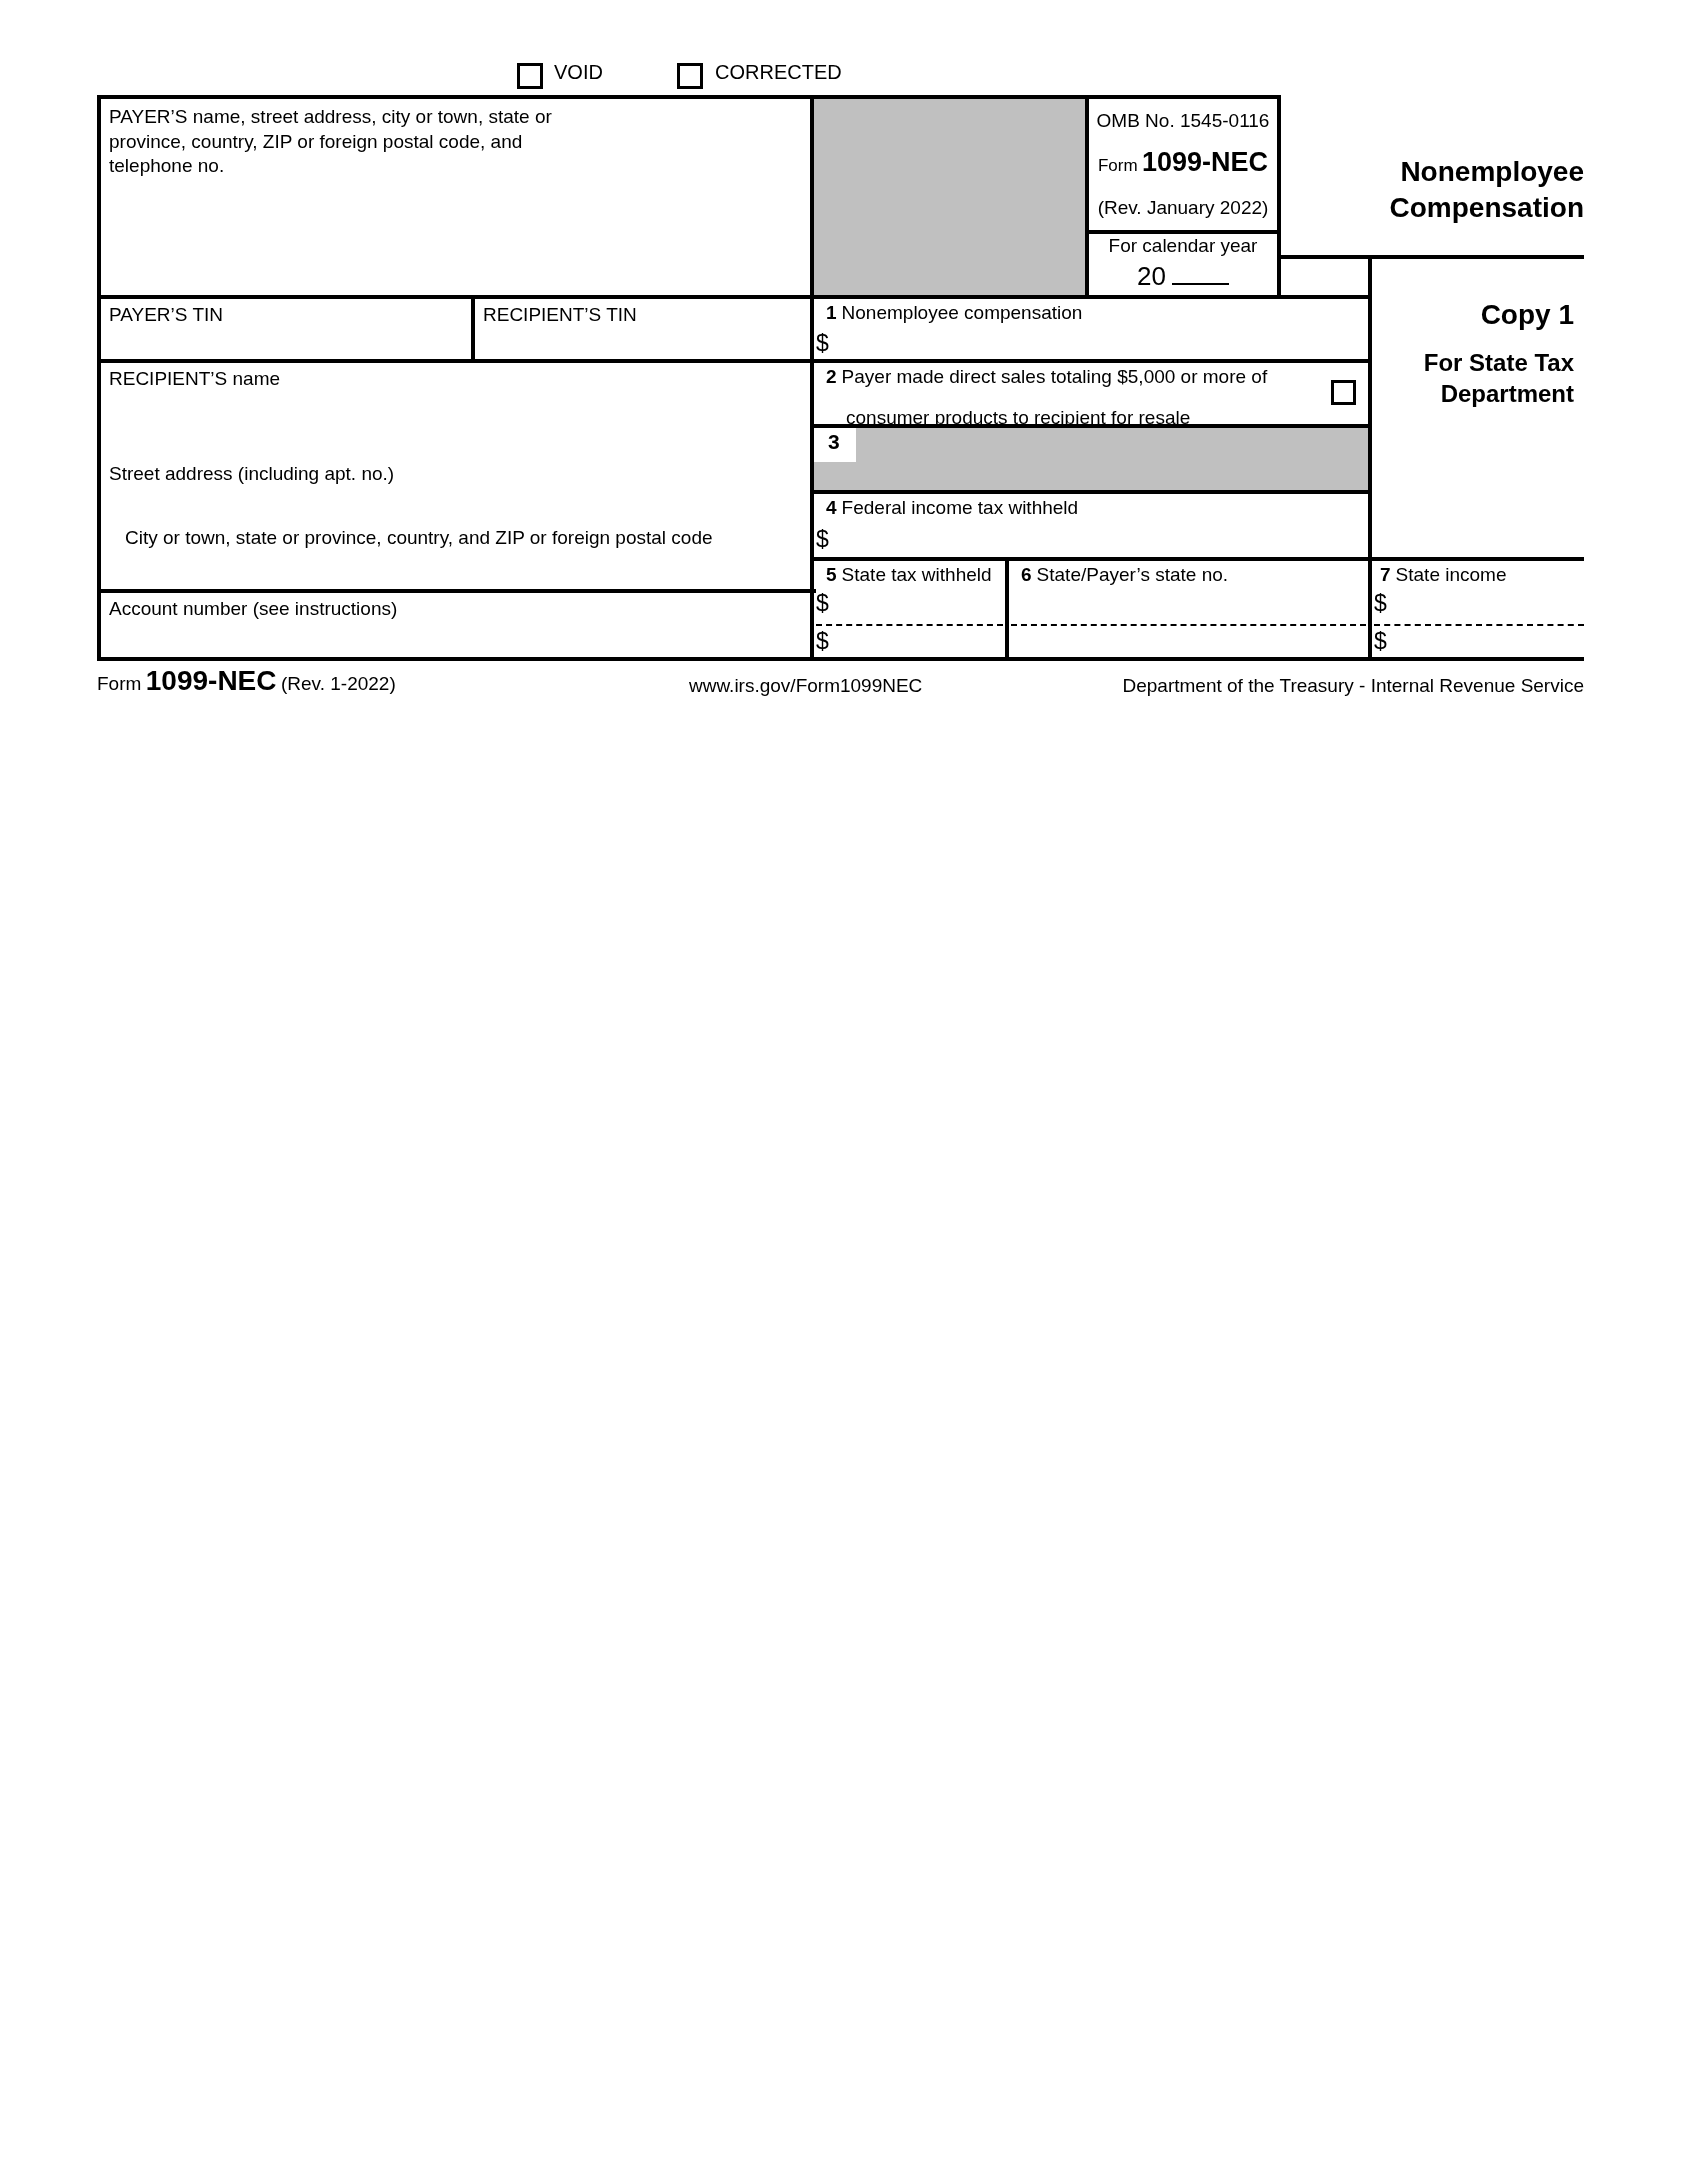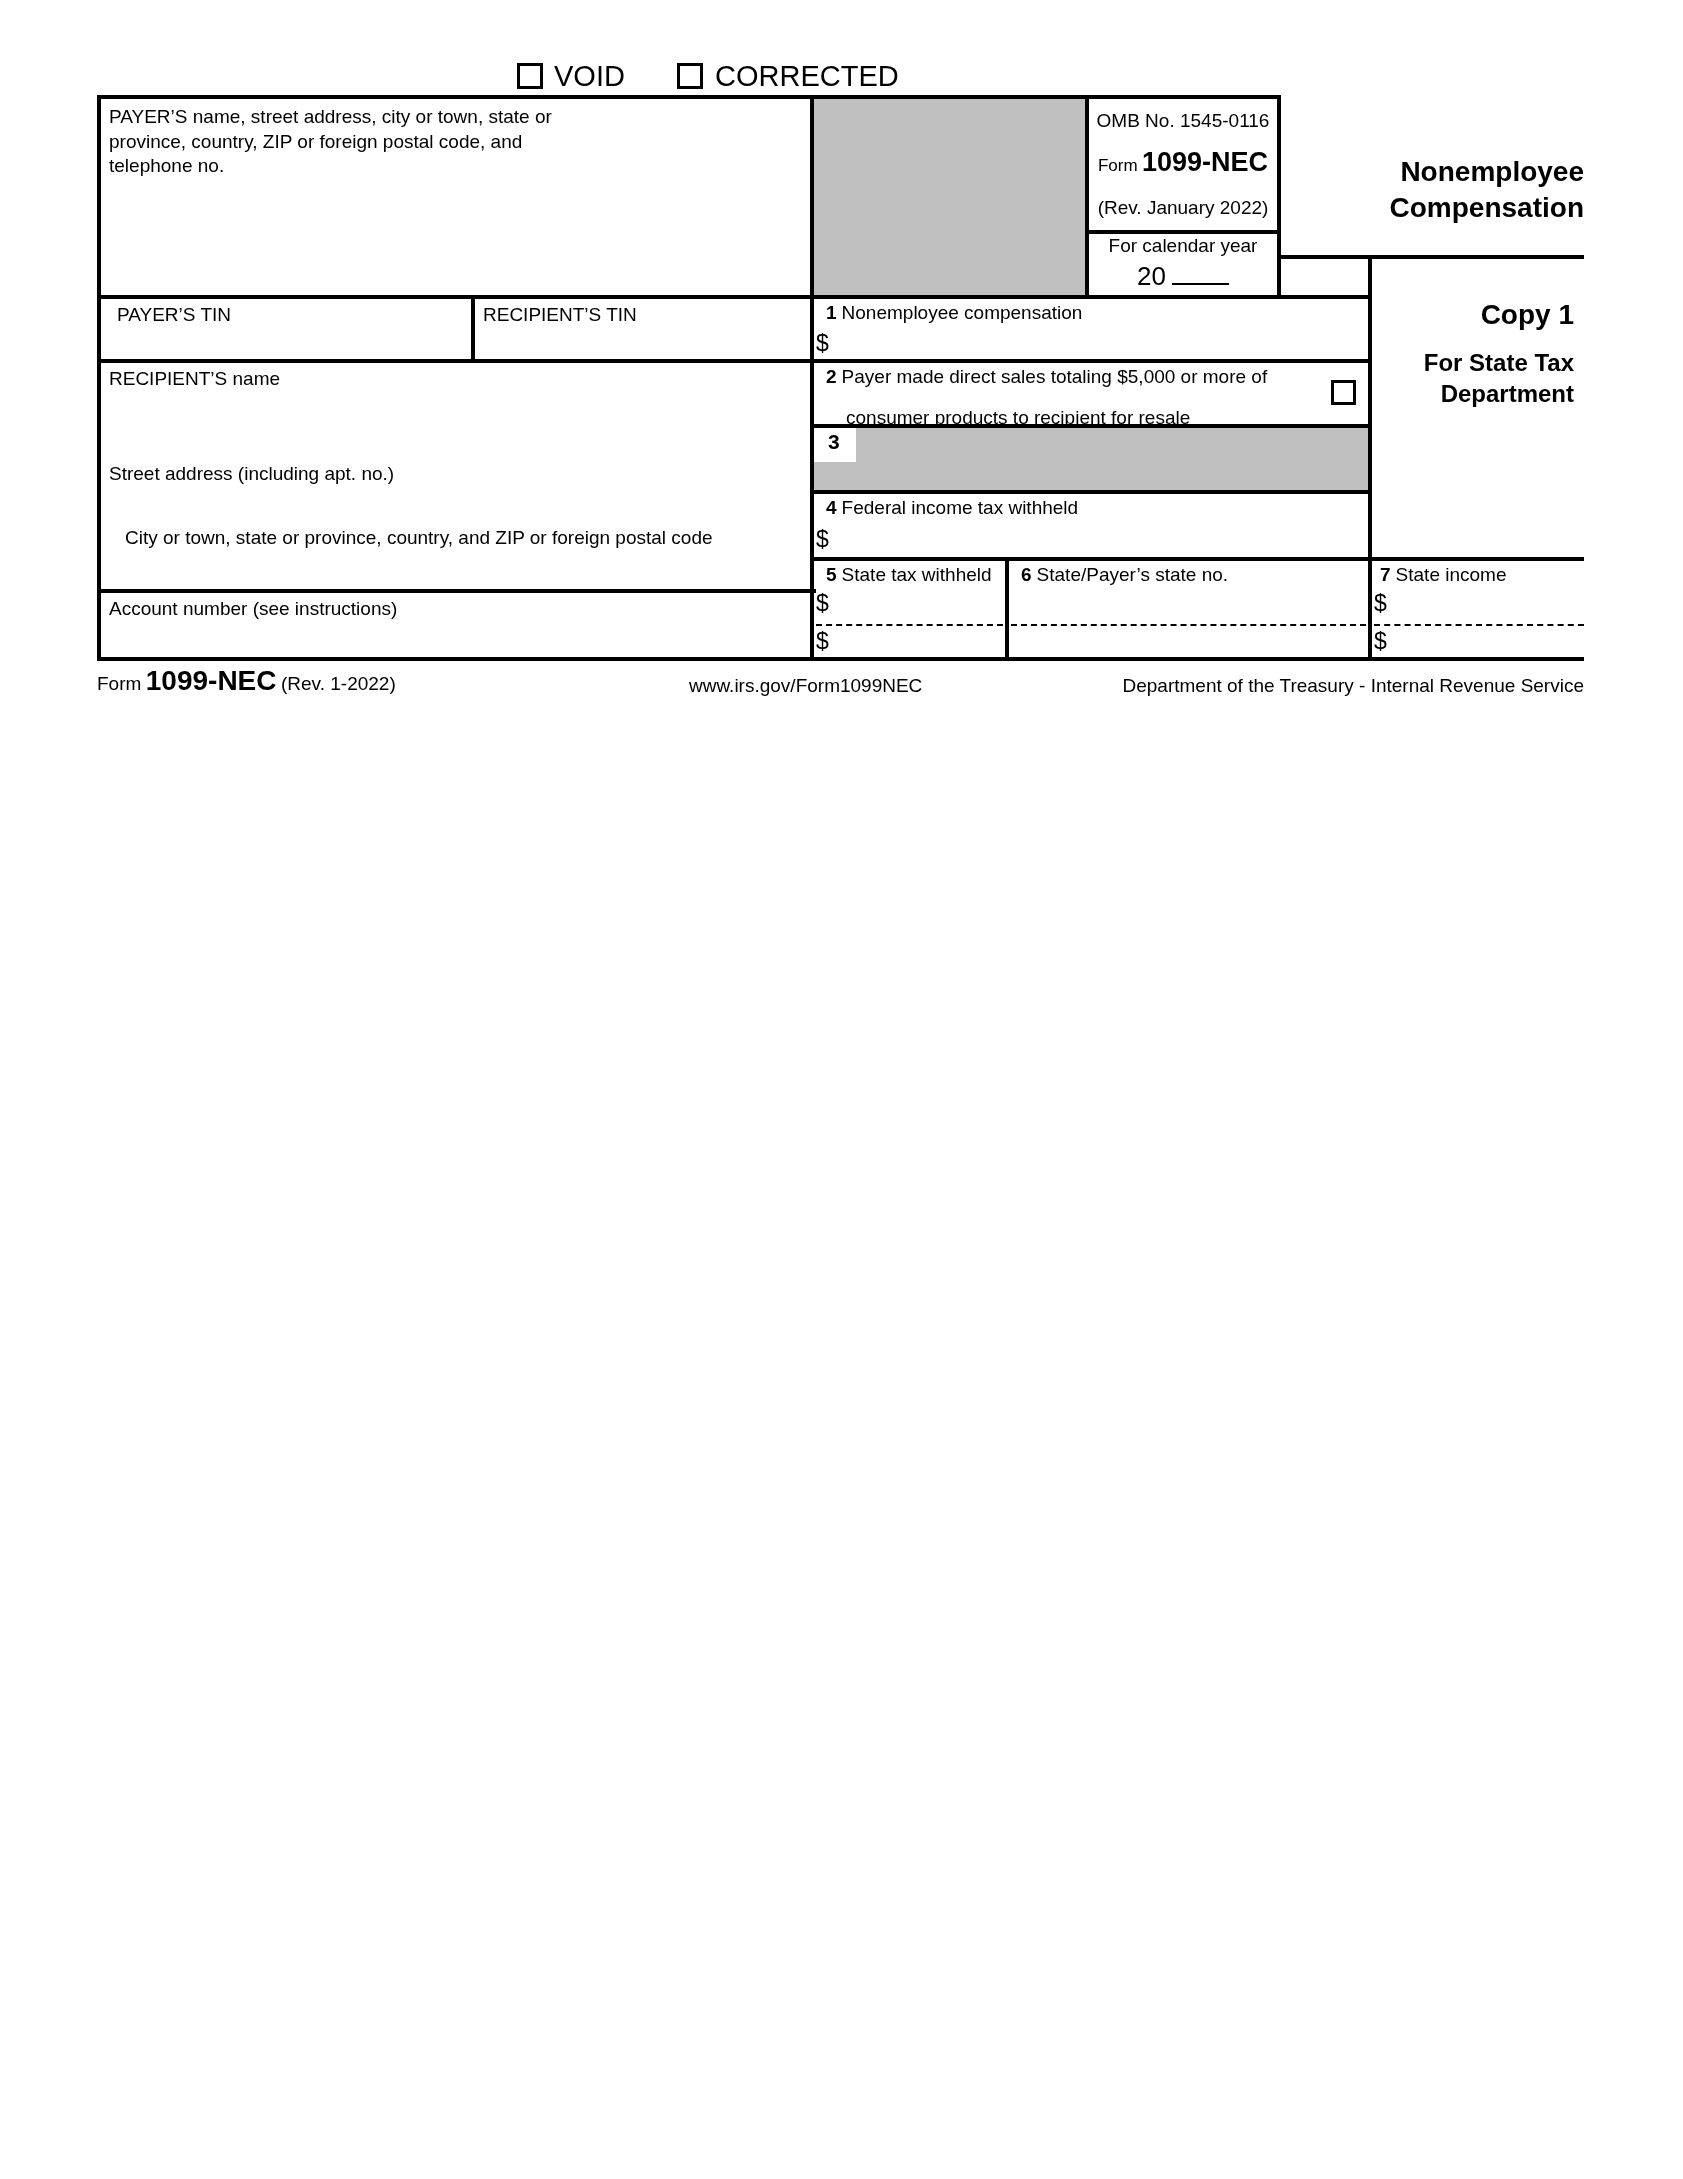"VOID" .cbLabel { font-size: 29px -> 20px }
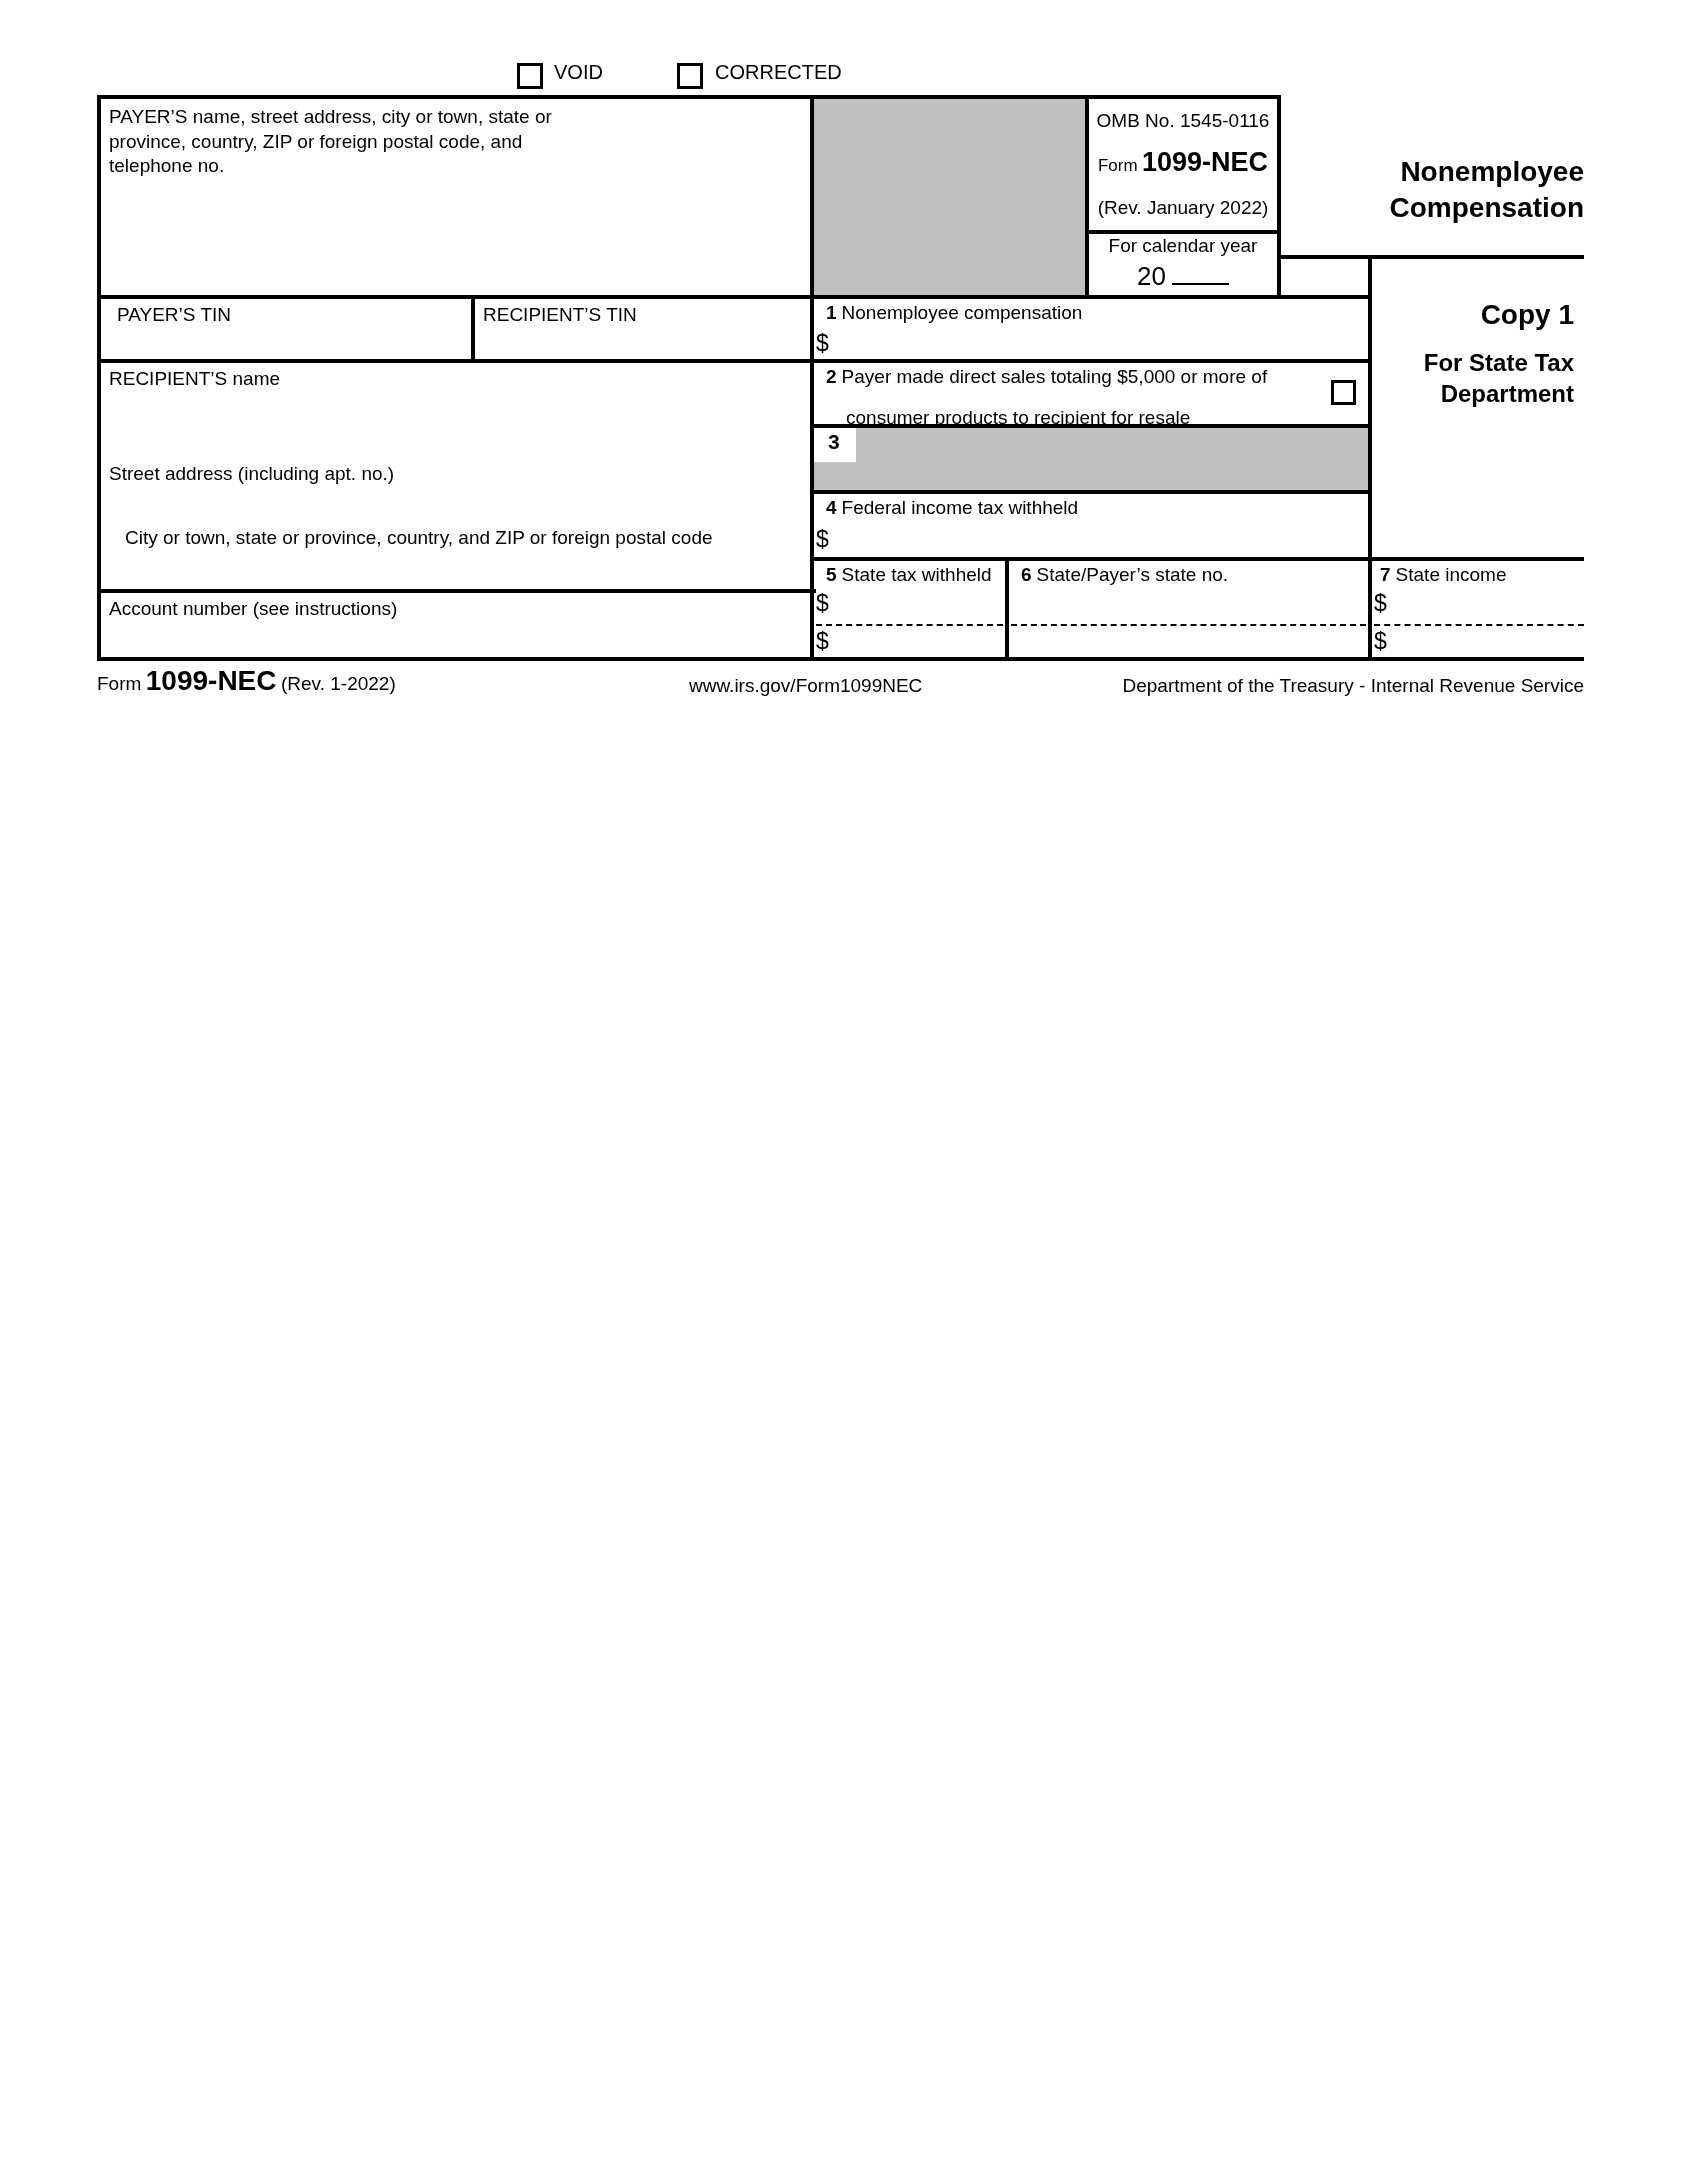"PAYER’S TIN" div.lbl { padding: 4px 16px -> 4px 8px }
